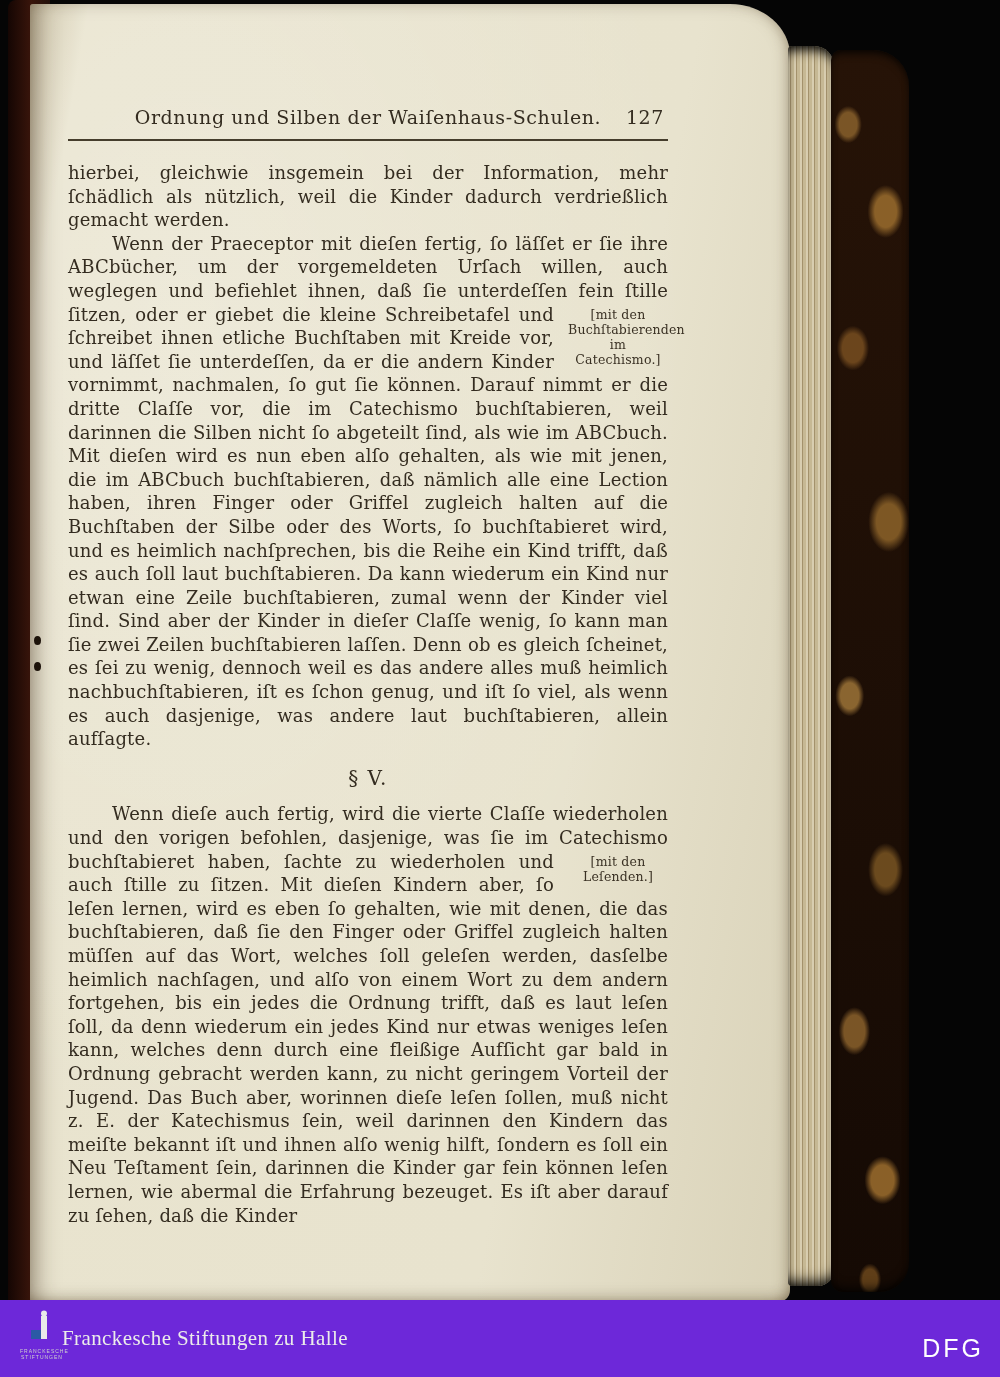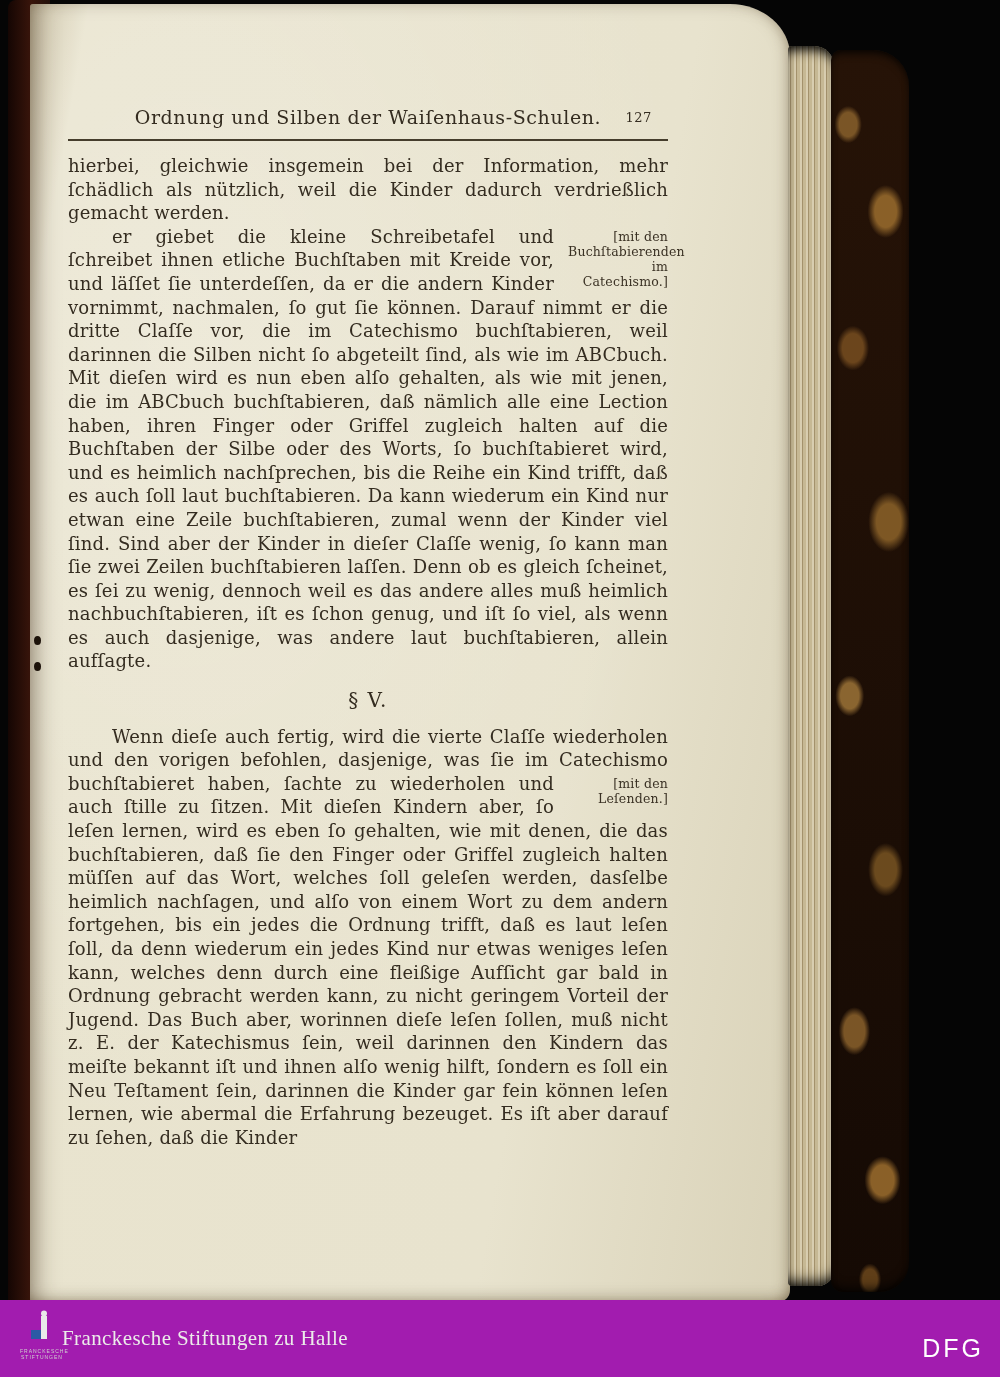"127" .page-number { font-size: 13px -> 19px; right: 16px -> 4px }
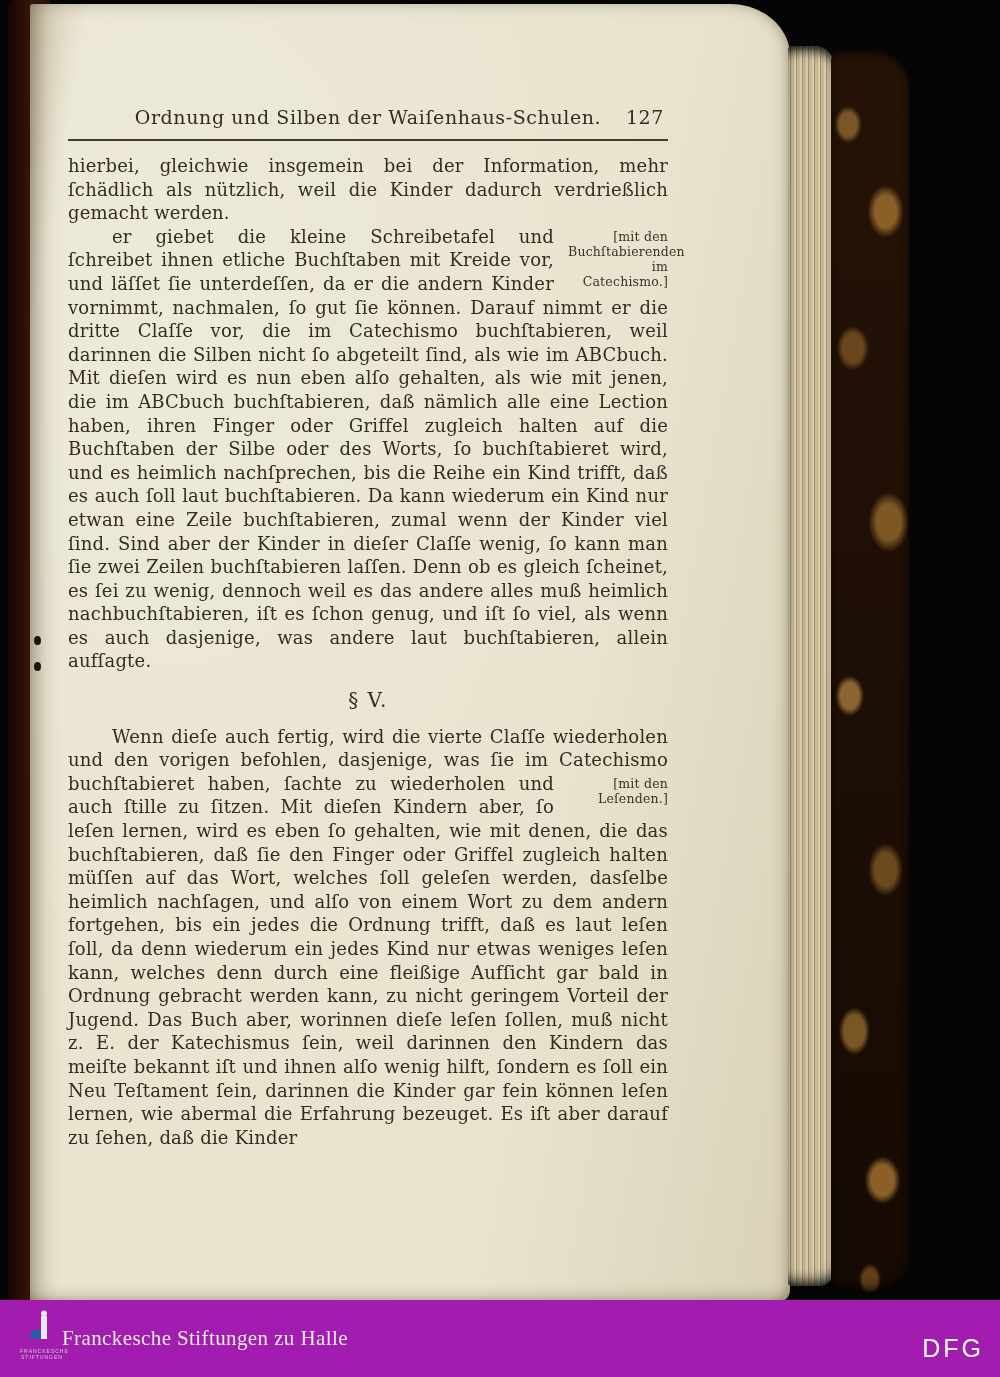"hierbei, gleichwie insgemein bei der" .intro-para { margin-top: 13px -> 20px }
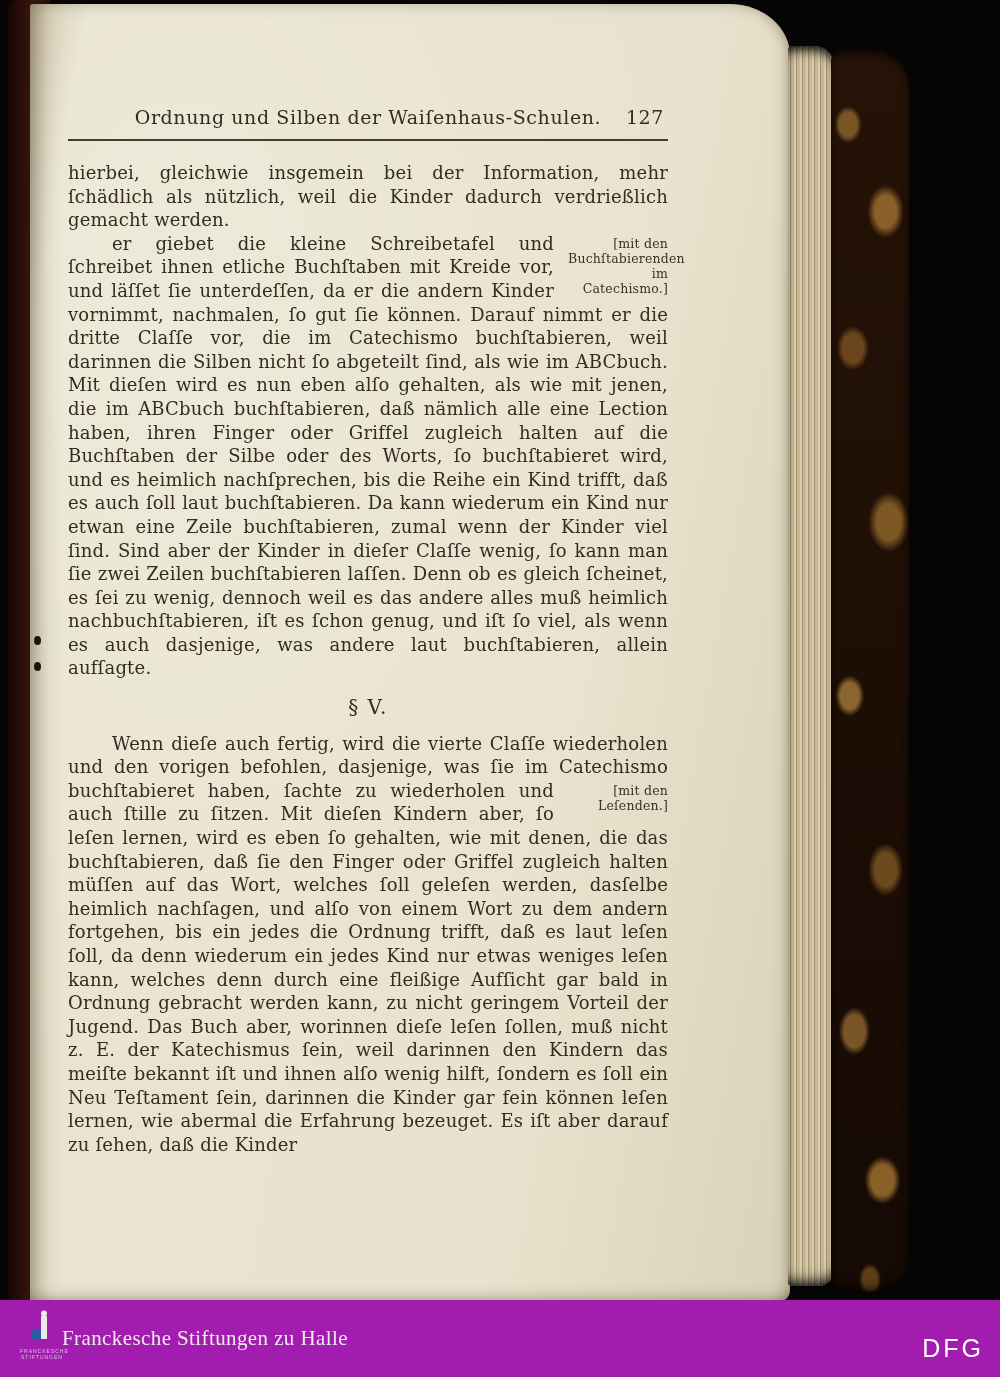"Wenn der Praeceptor mit dieſen" span { html: none -> <span>Wenn der Praeceptor mit dieſen fertig, ſo läſſet er ſie ihre ABCbücher, um der vorgemeldeten Urſach willen, auch weglegen und befiehlet ihnen, daß ſie unterdeſſen fein ſtille ſitzen, oder</span> }
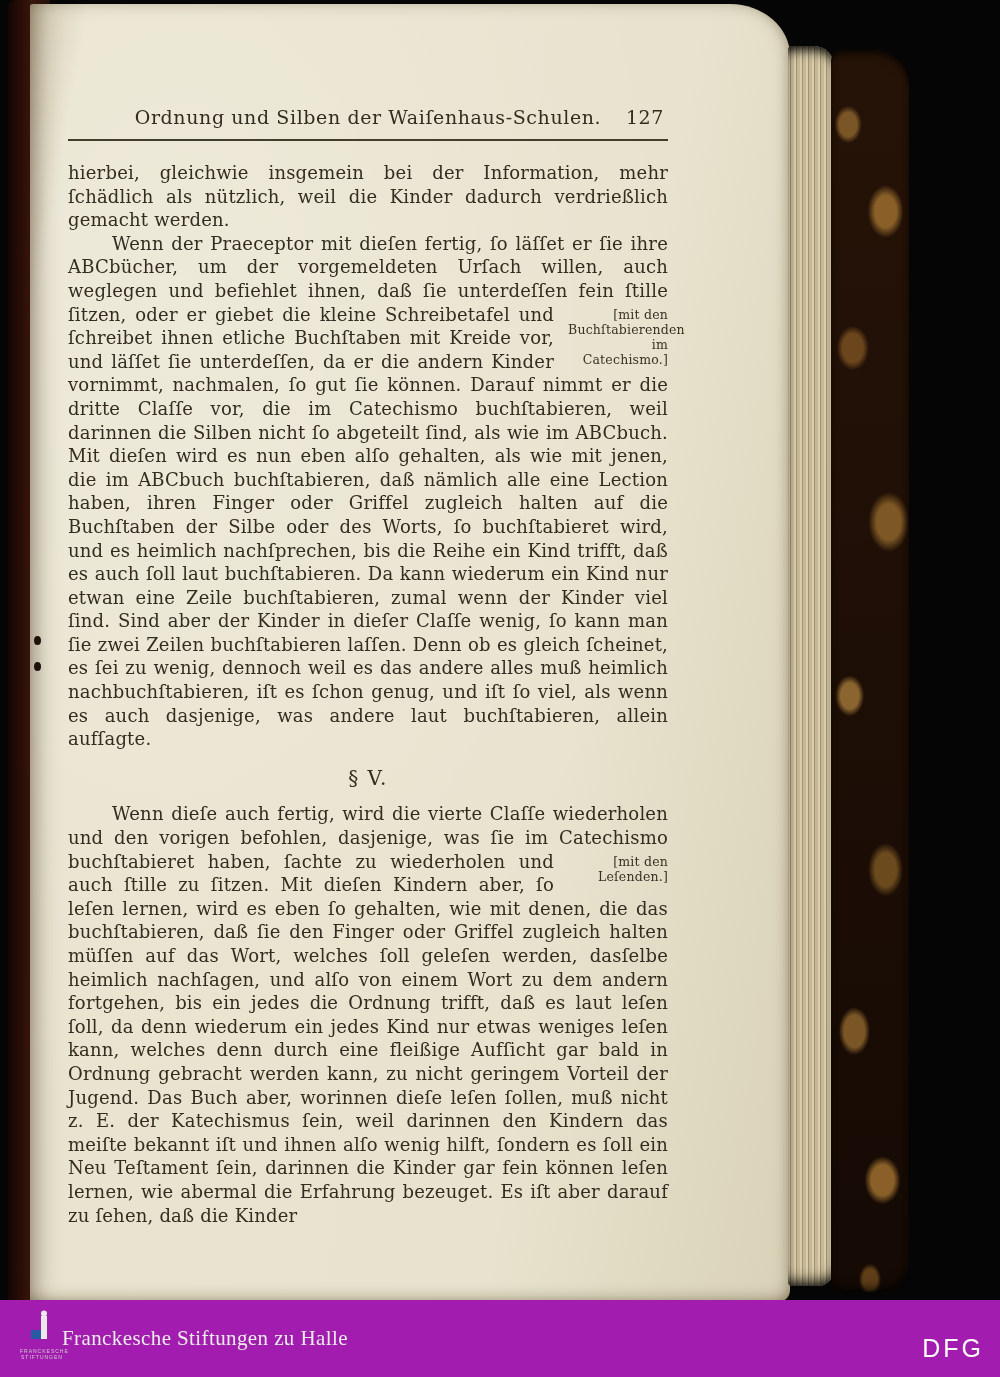"[mit den Buchſtabierenden im" .margin-note { text-align: right -> center }
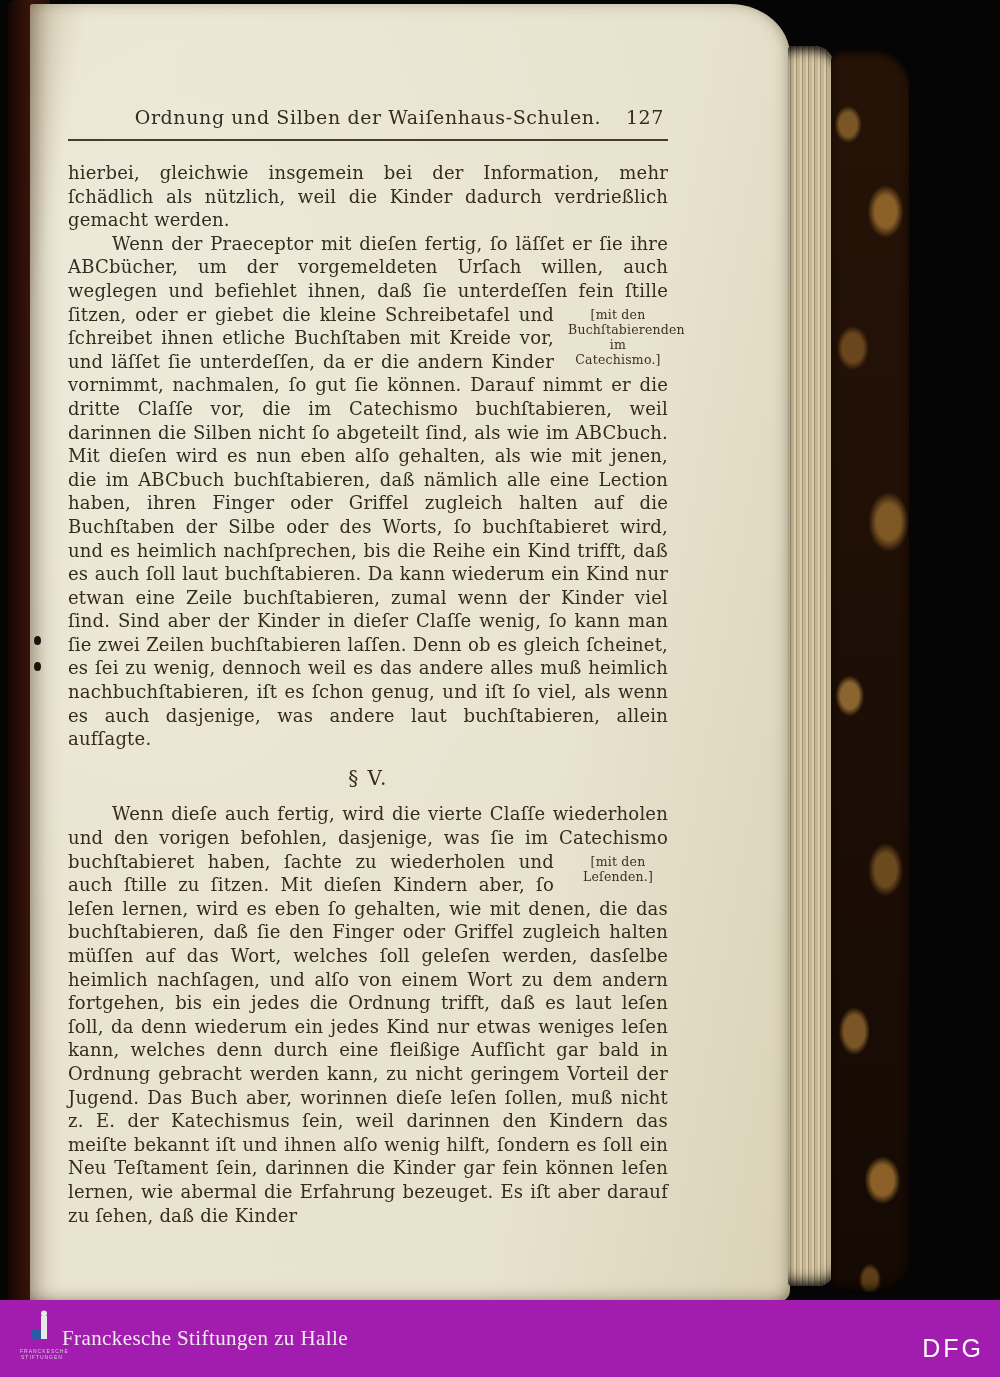"Franckesche Stiftungen zu Halle" .viewer-footer { background: #a21caf -> #6d28d9 }
